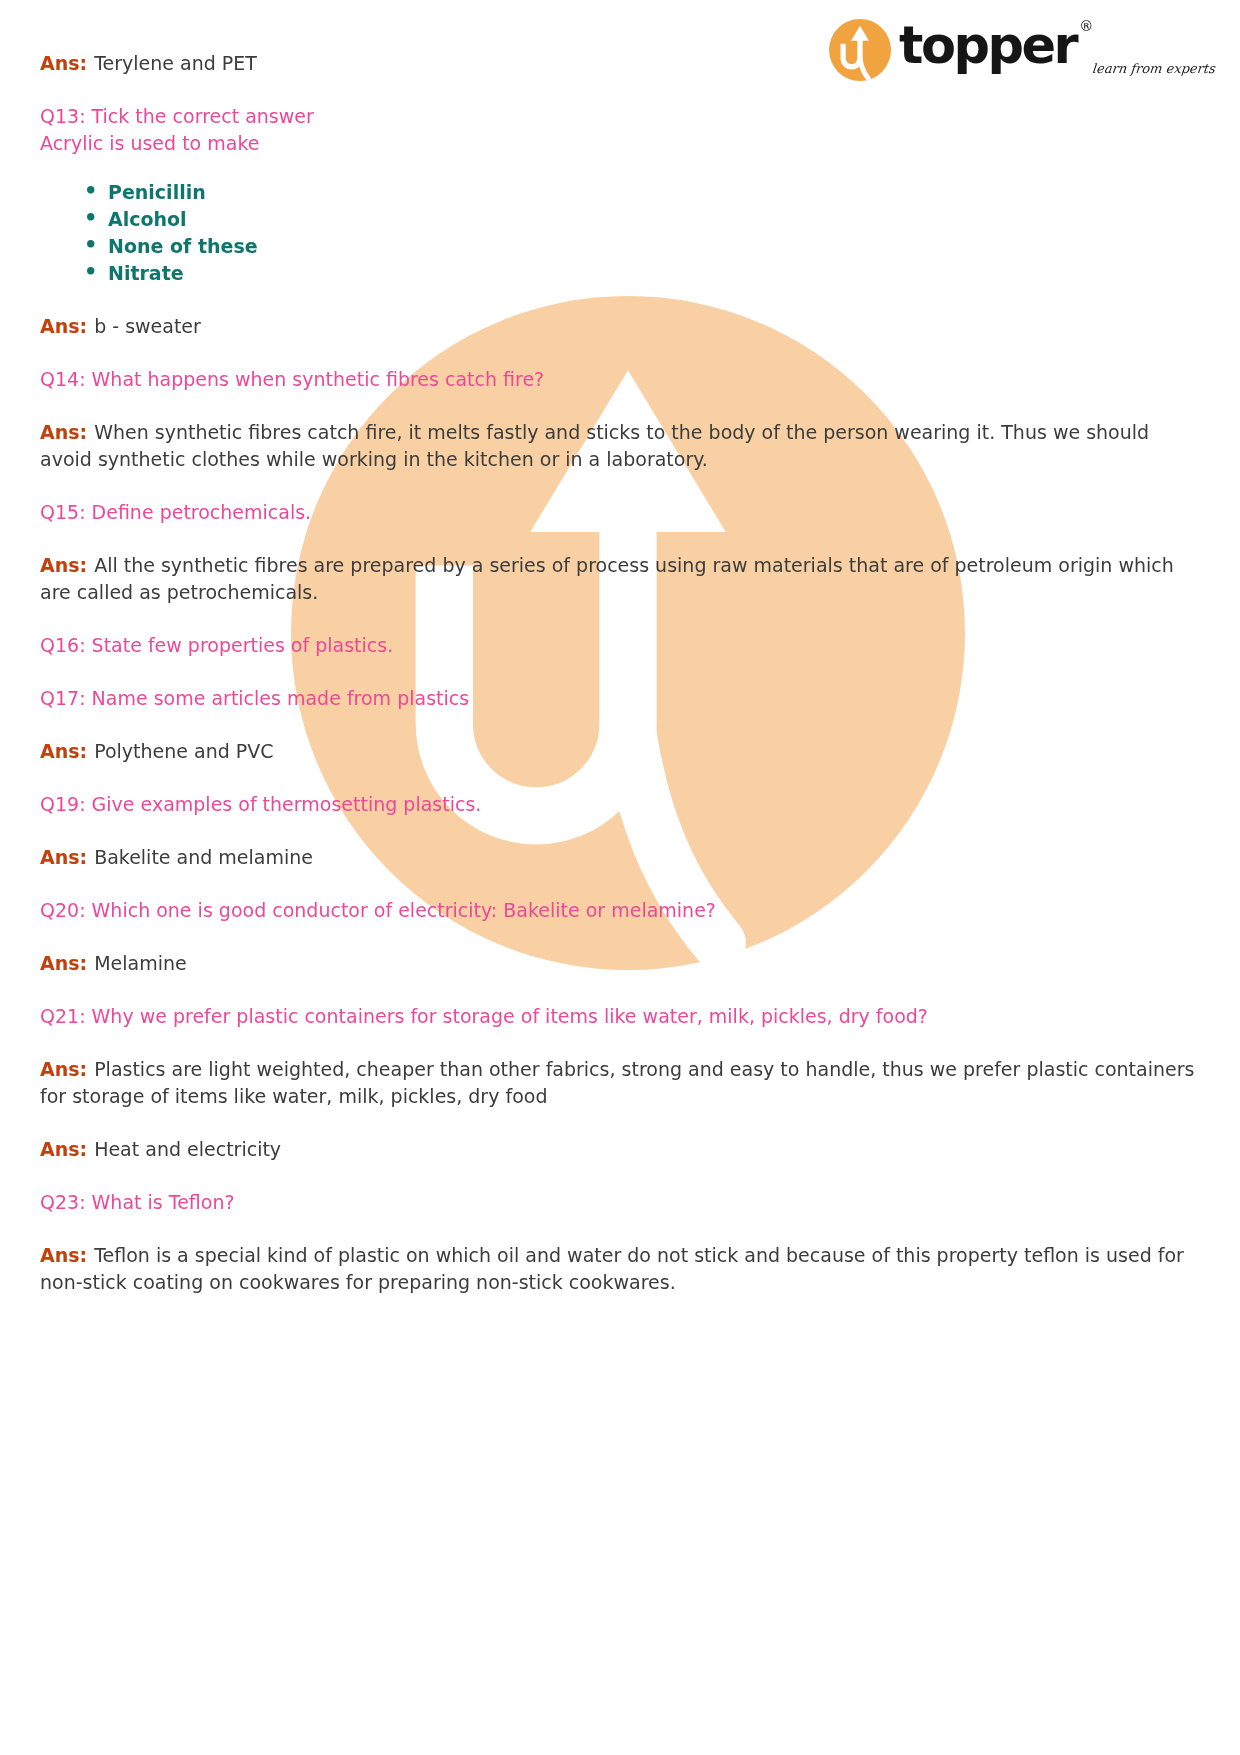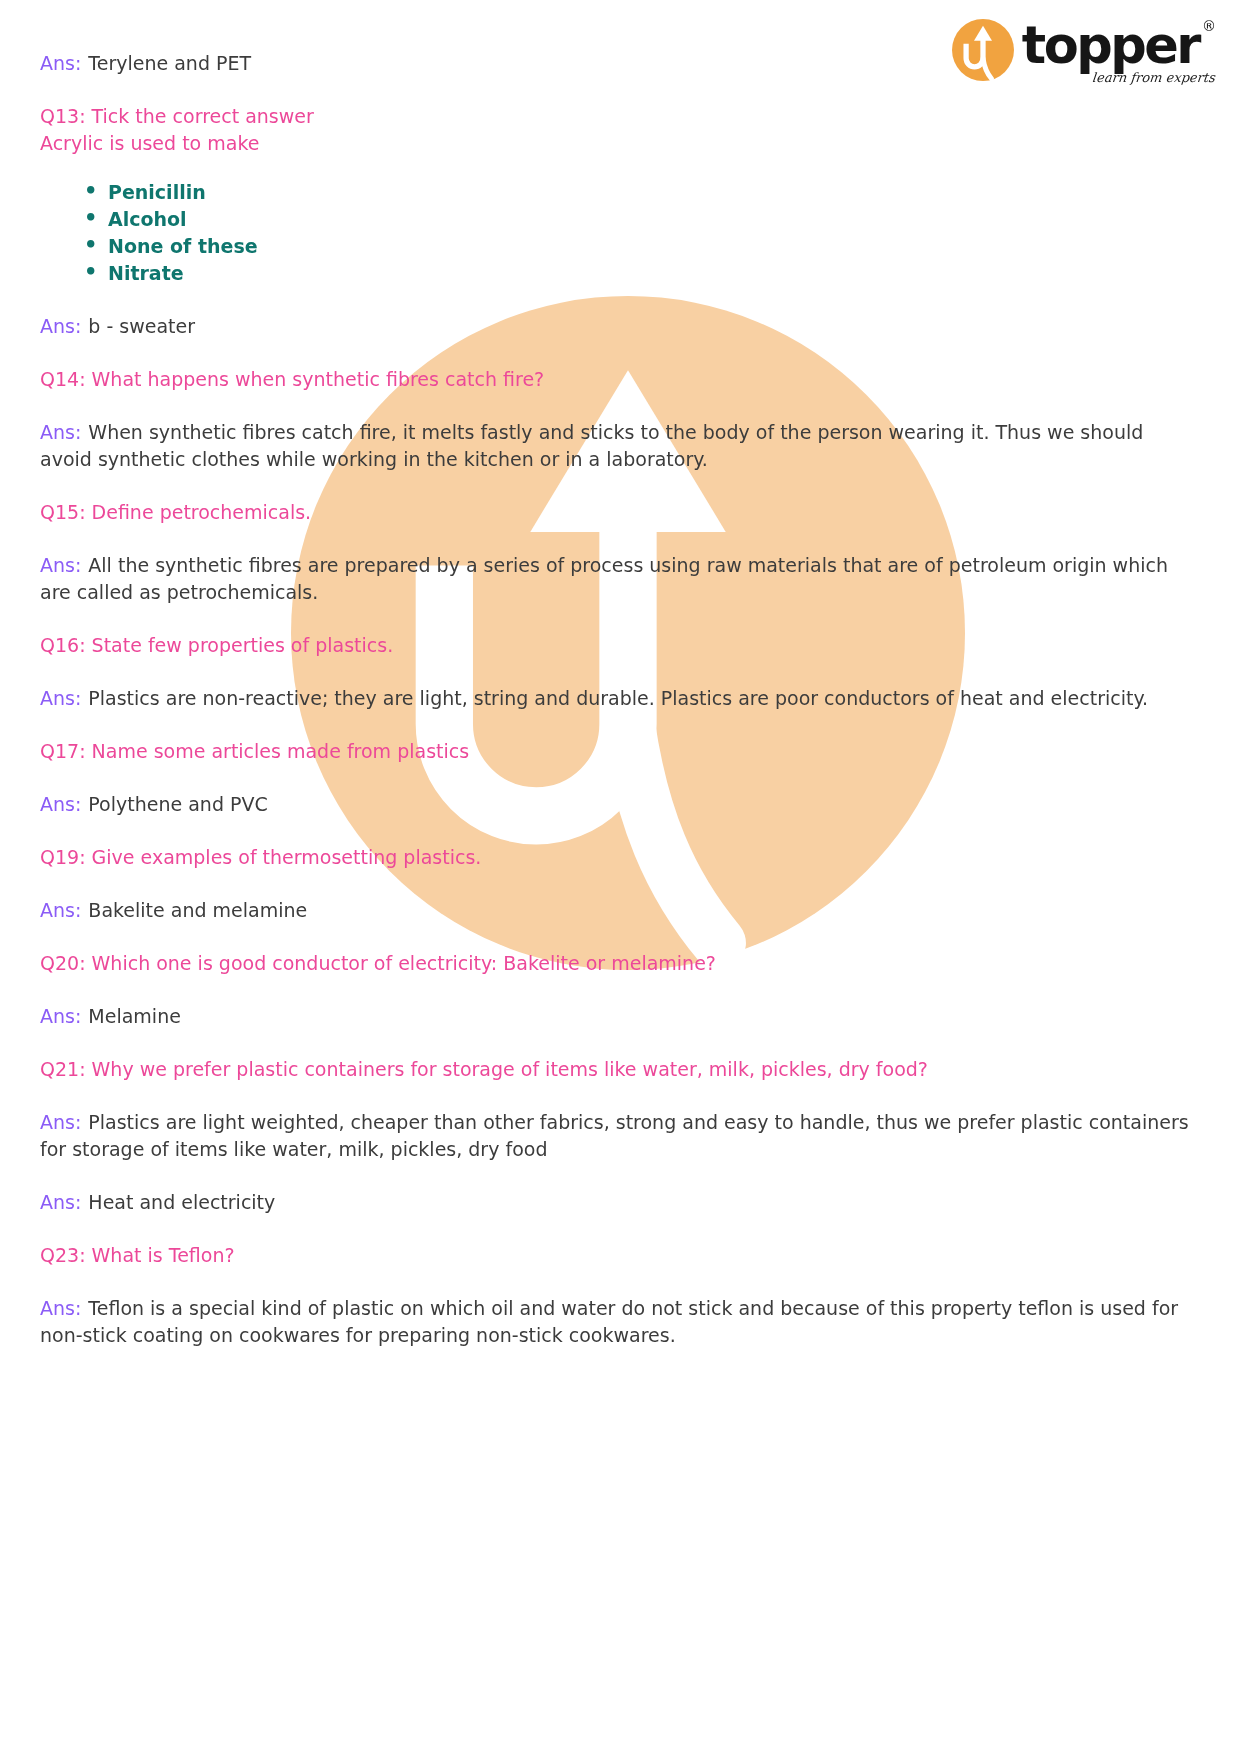"Ans:" .ans-label { color: #8b5cf6 -> #c2410c; font-weight: 400 -> 700 }
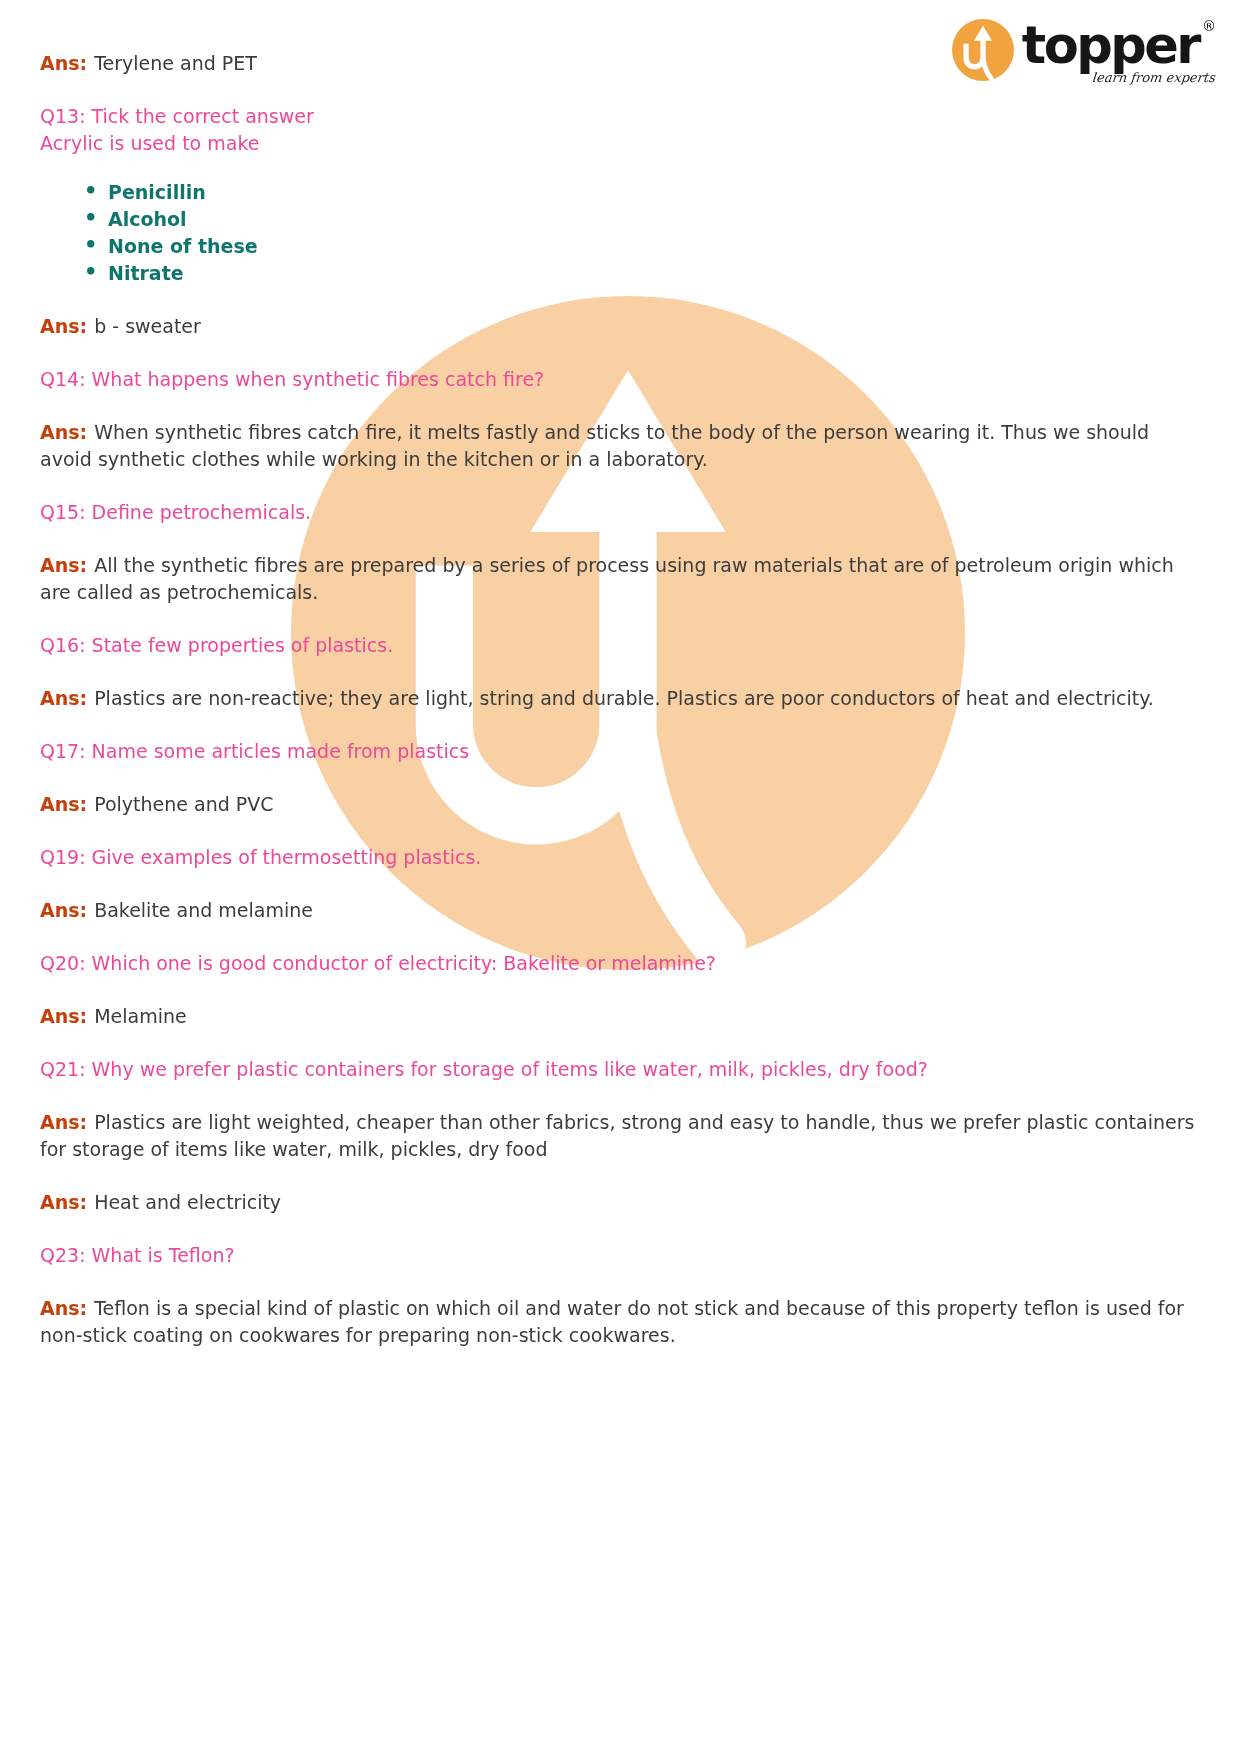"topper" .logo-text-wrap { flex-direction: column -> row }
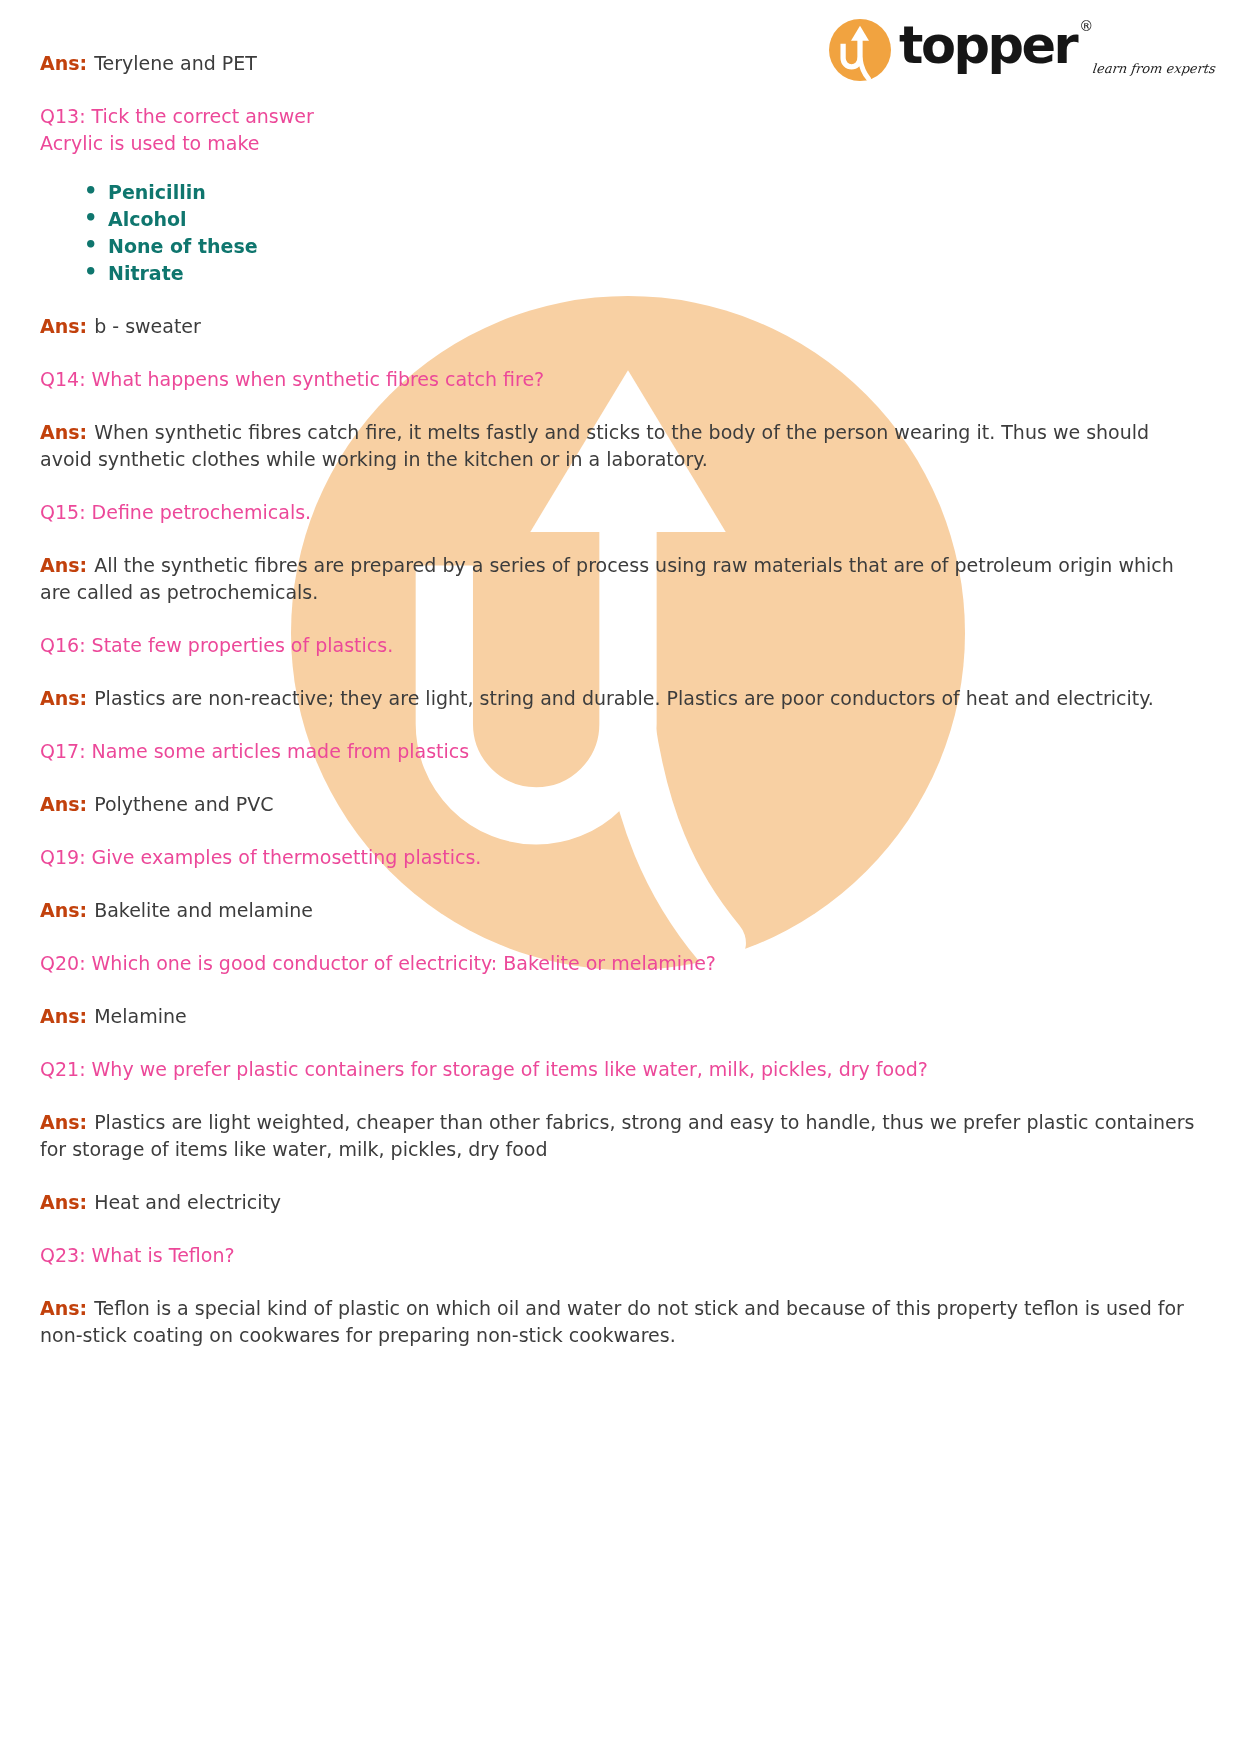"Ans: Plastics are non-reactive; they" p.block { html: <p> <span>Ans:</span><span>Plastics are non-reactive; they are light, string and durable. Plastics are poor conductors of heat and electricity.</span> </p> -> none }
